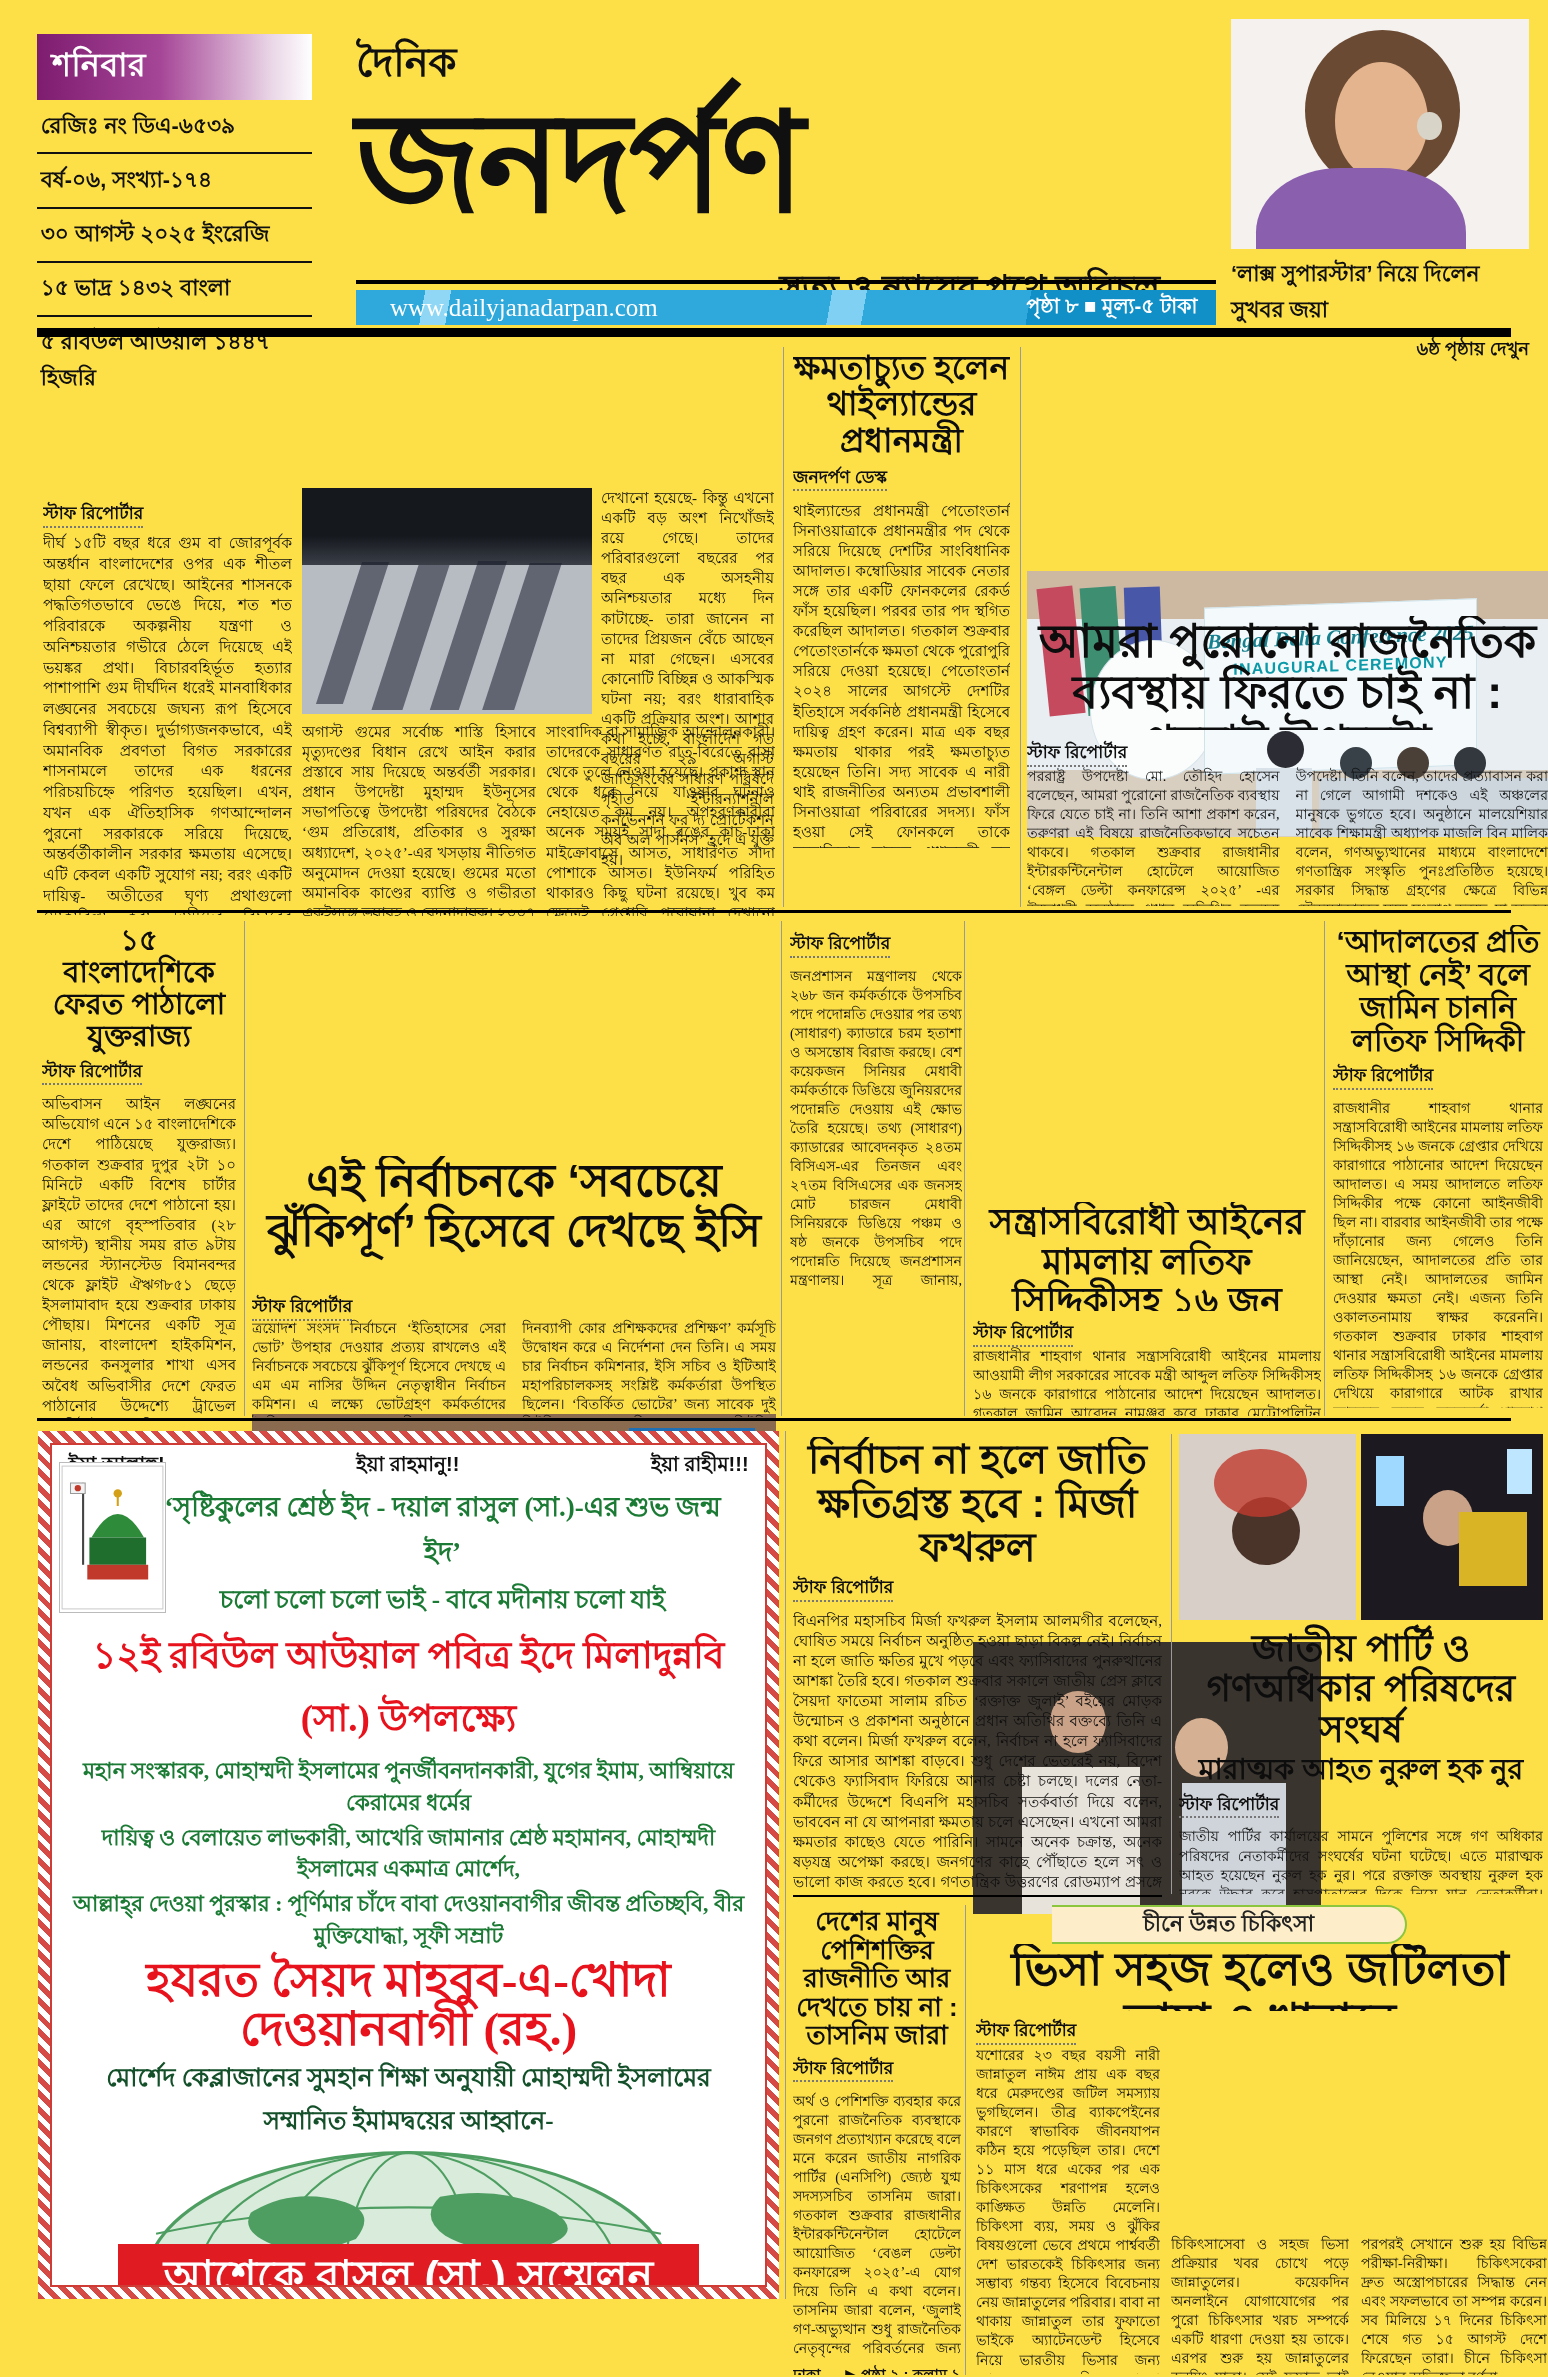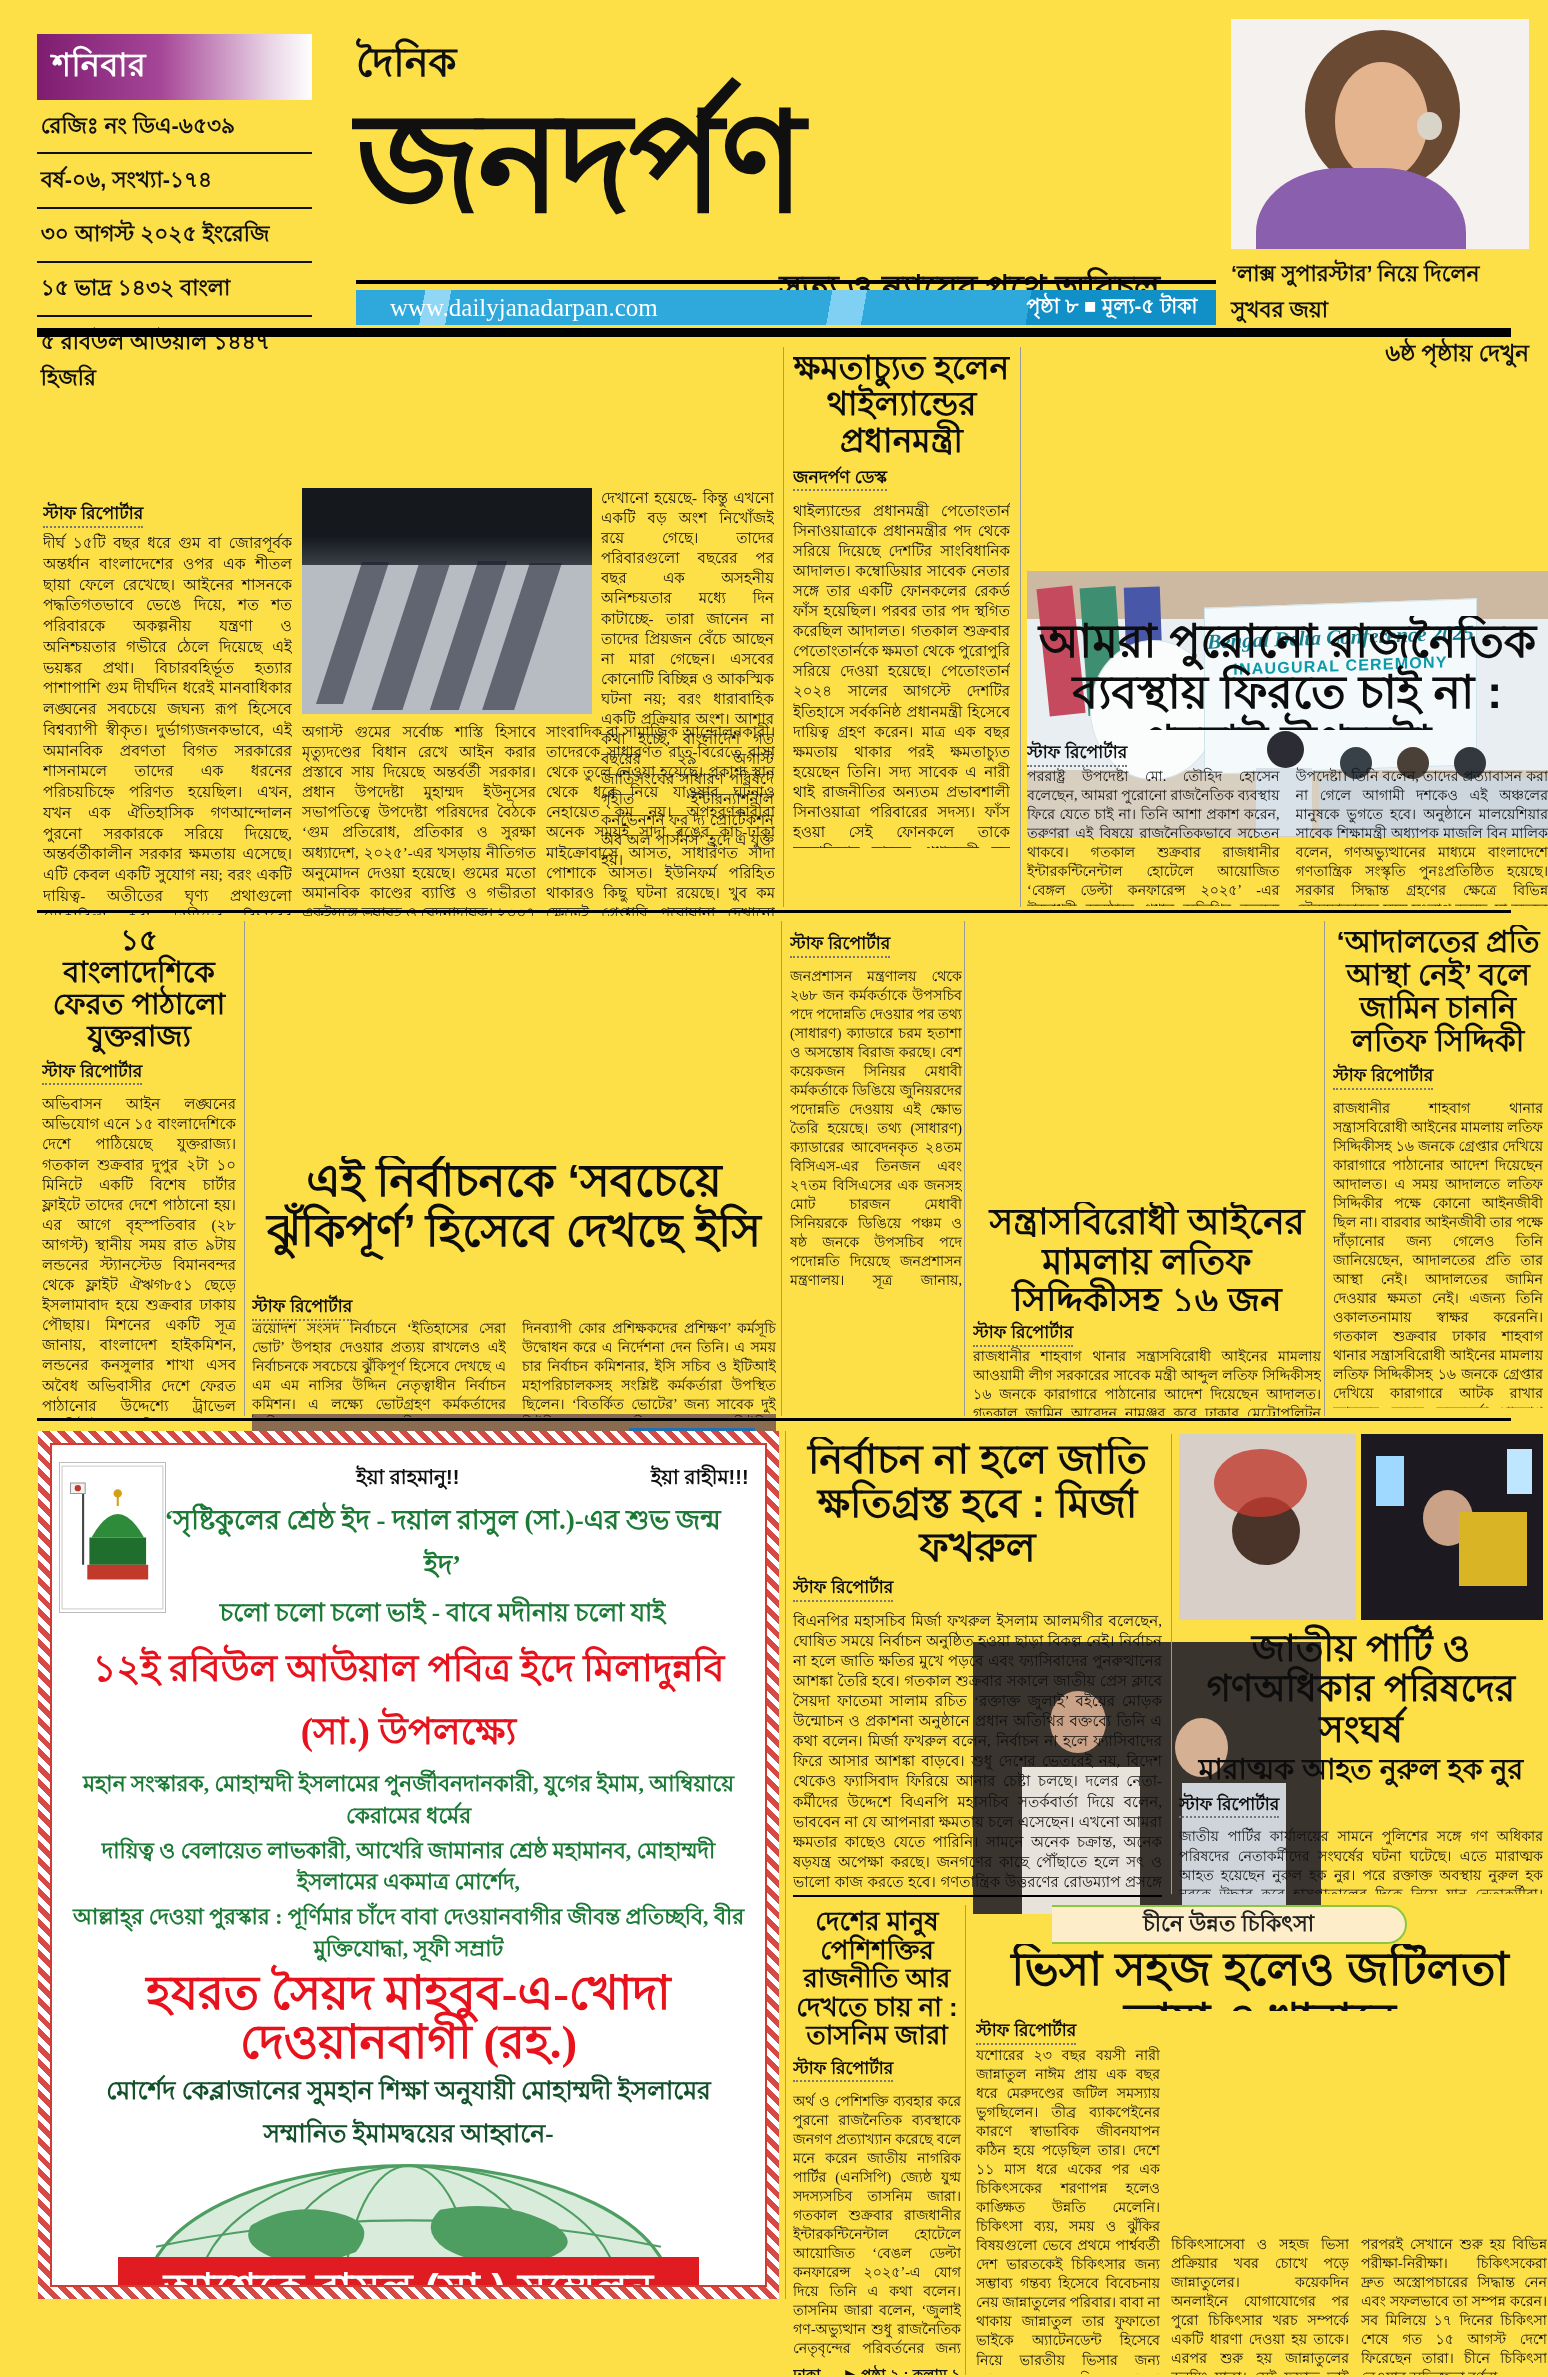"৬ষ্ঠ পৃষ্ঠায় দেখুন" .promo-see { font-size: 23px -> 18px }
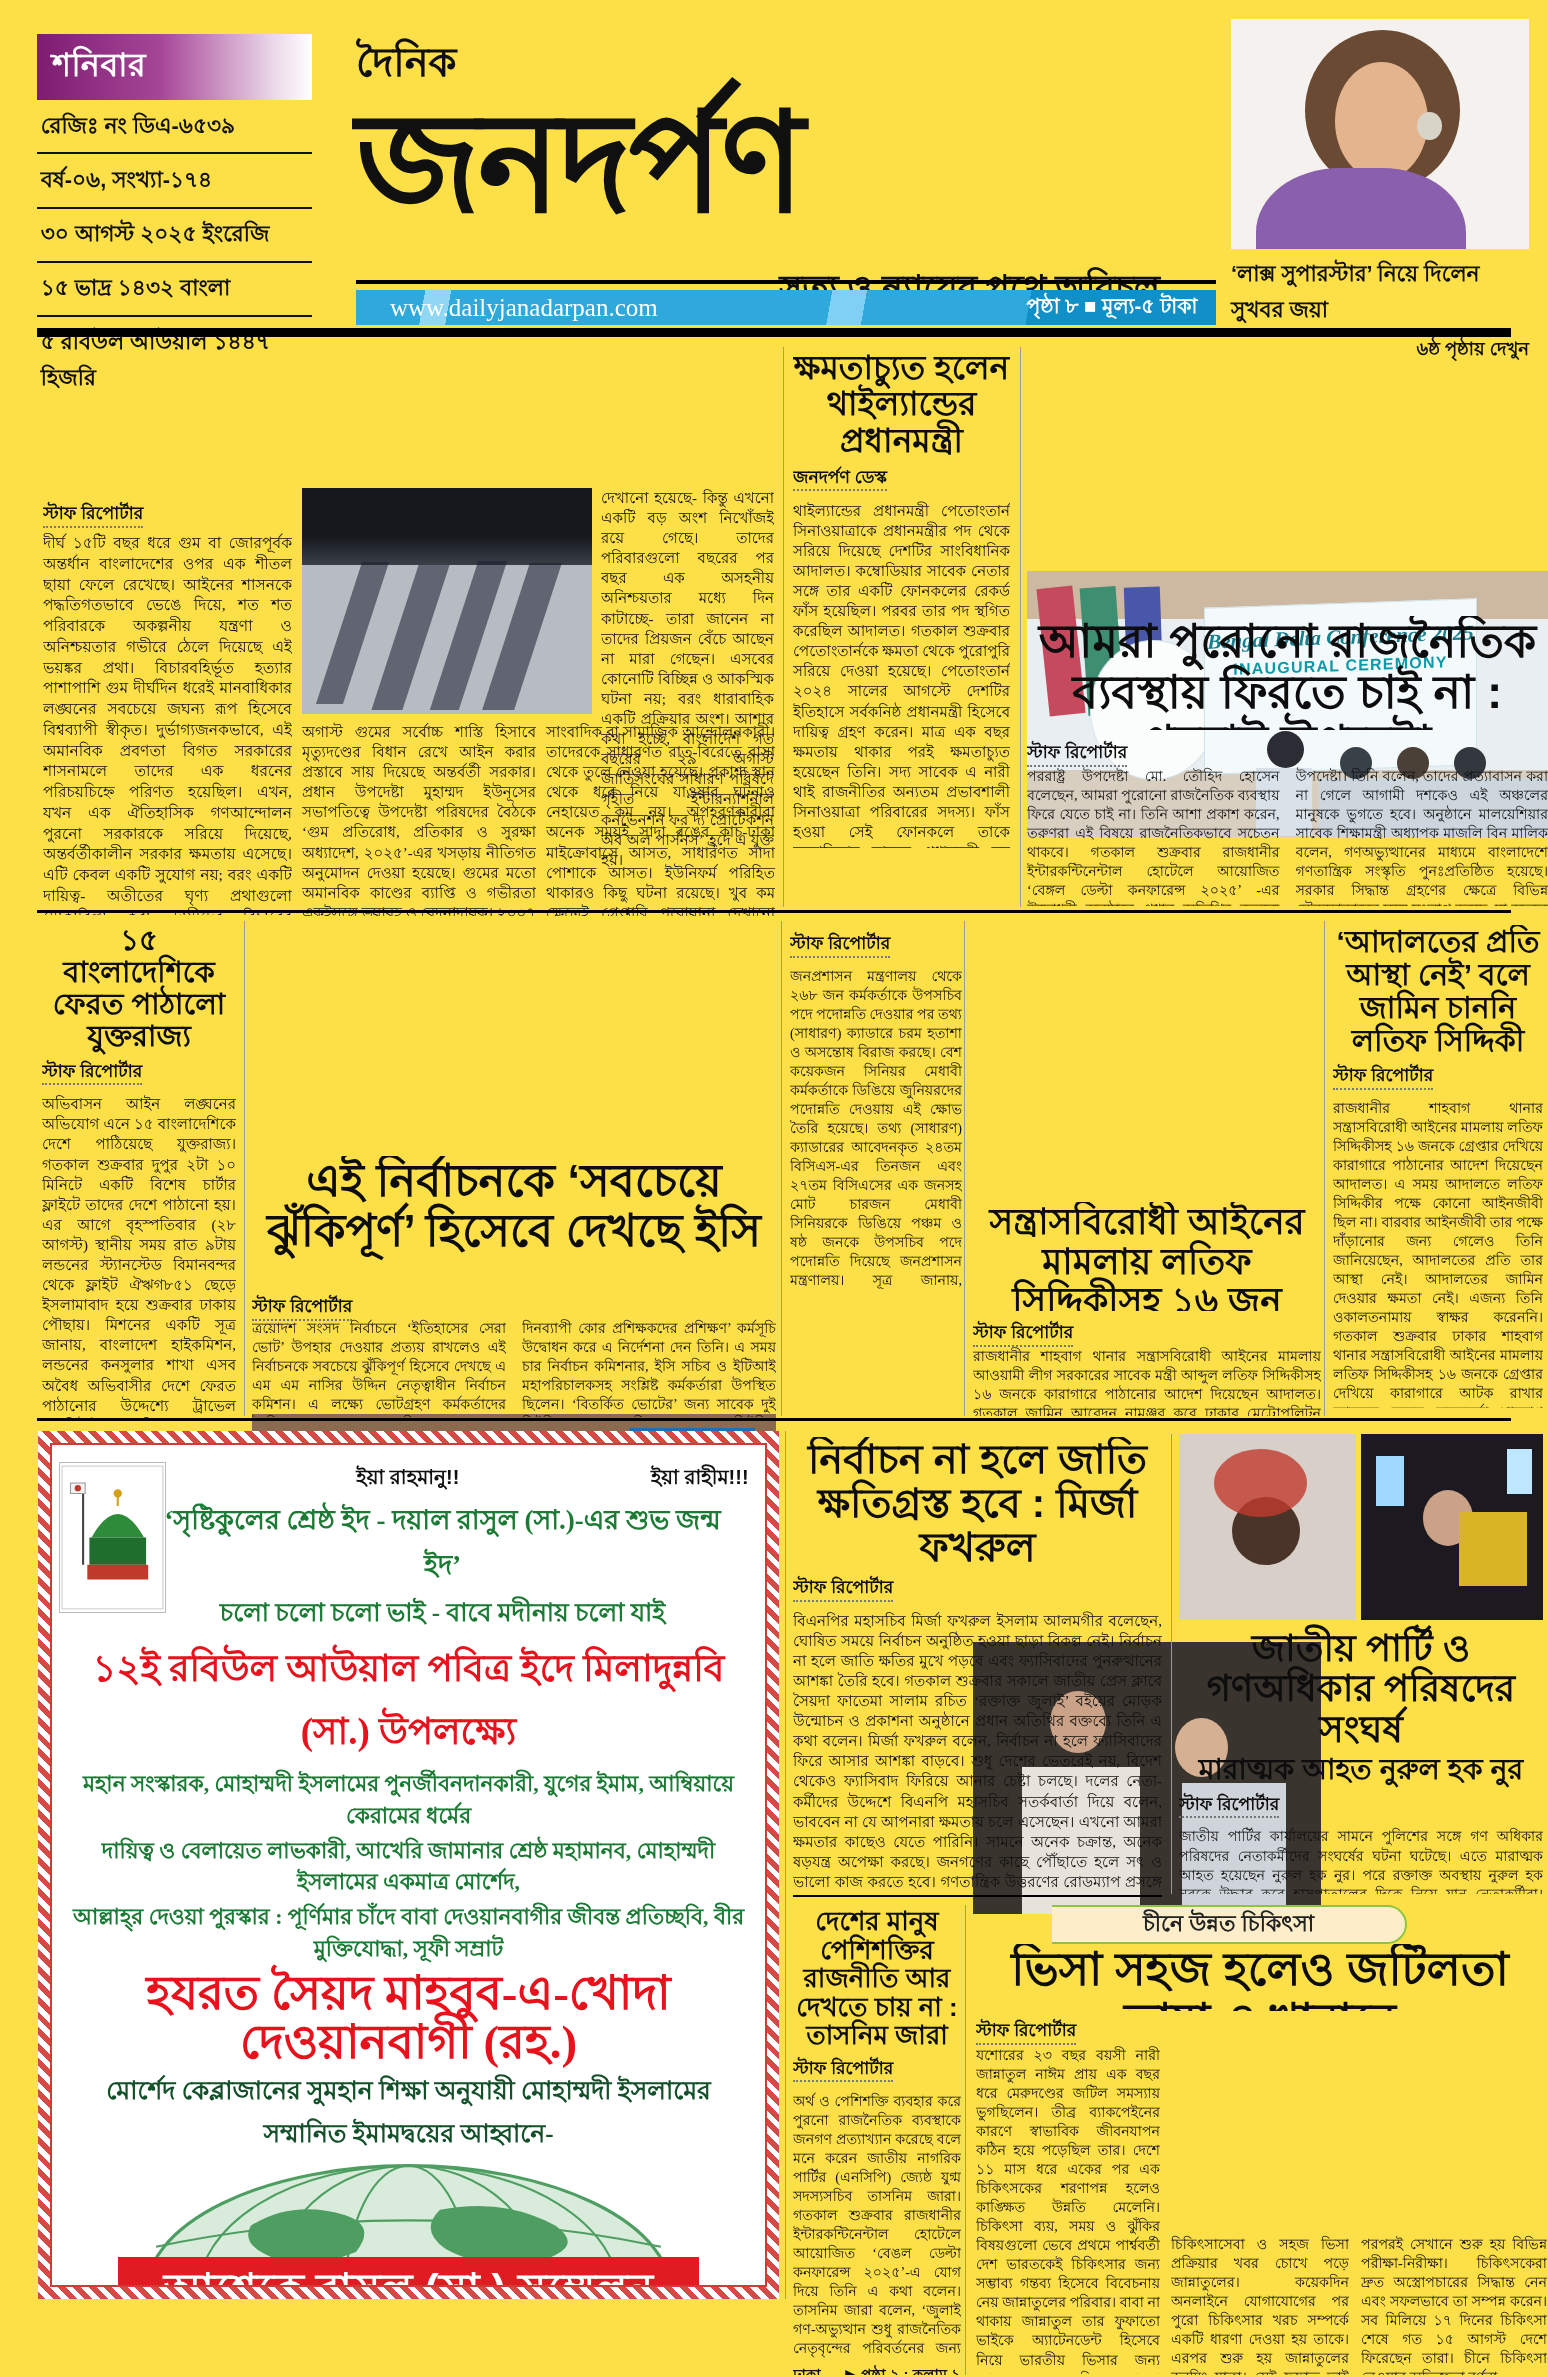"ইয়া রাহমানু!!" .ad-inner { padding: 17px 16px -> 4px 16px }
